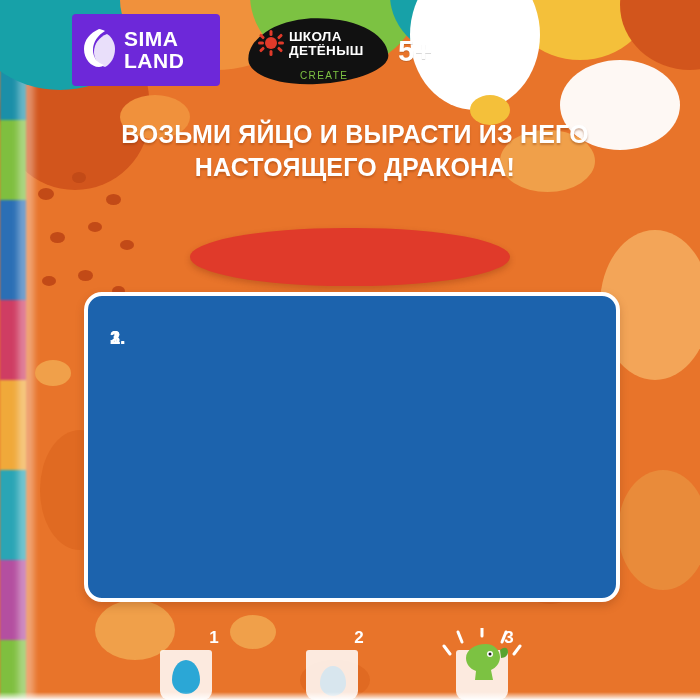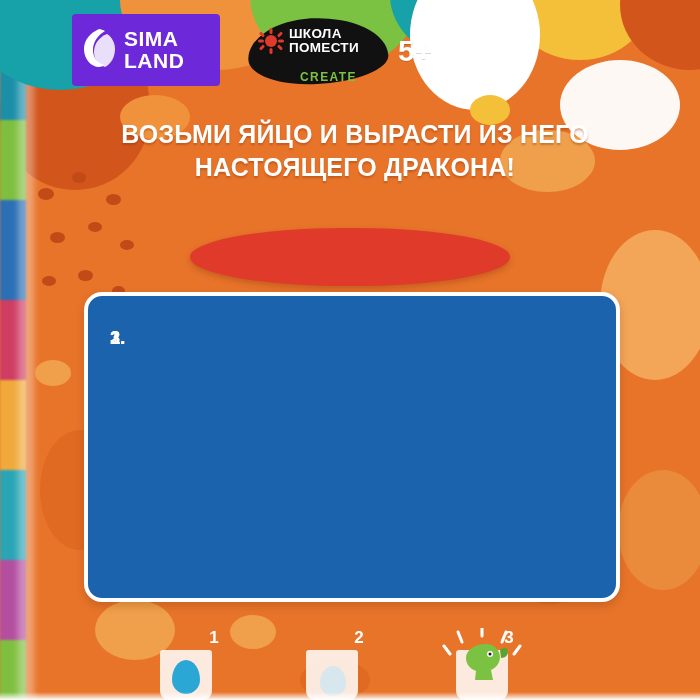"ШКОЛА" .shkola-inner { align-items: center -> none; top: 0 -> 12px }
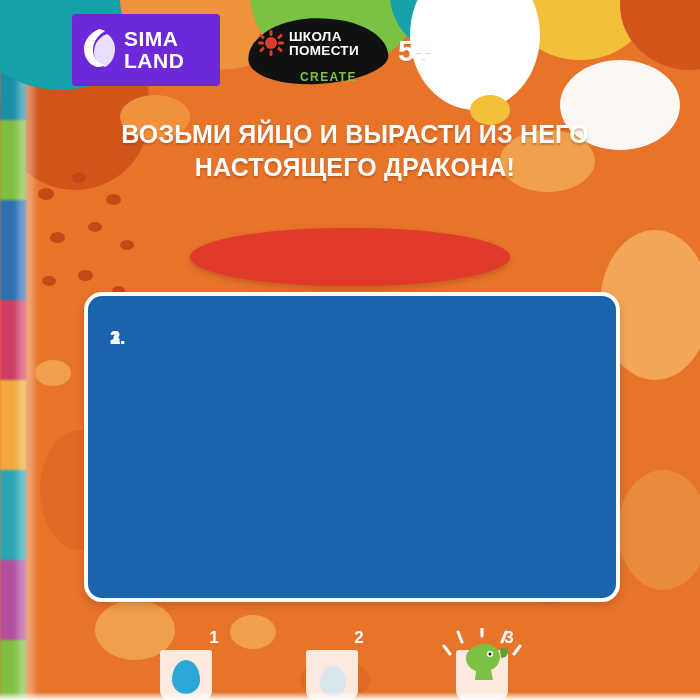"ПОМЕСТИ" div { text: ПОМЕСТИ -> ДЕТЁНЫШ }
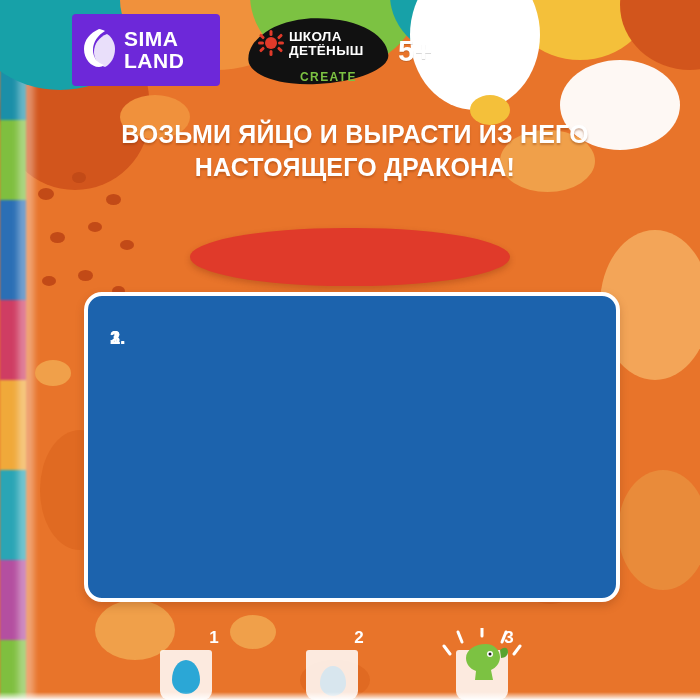"CREATE" .shkola-create { font-size: 12px -> 10px; font-weight: bold -> normal }
